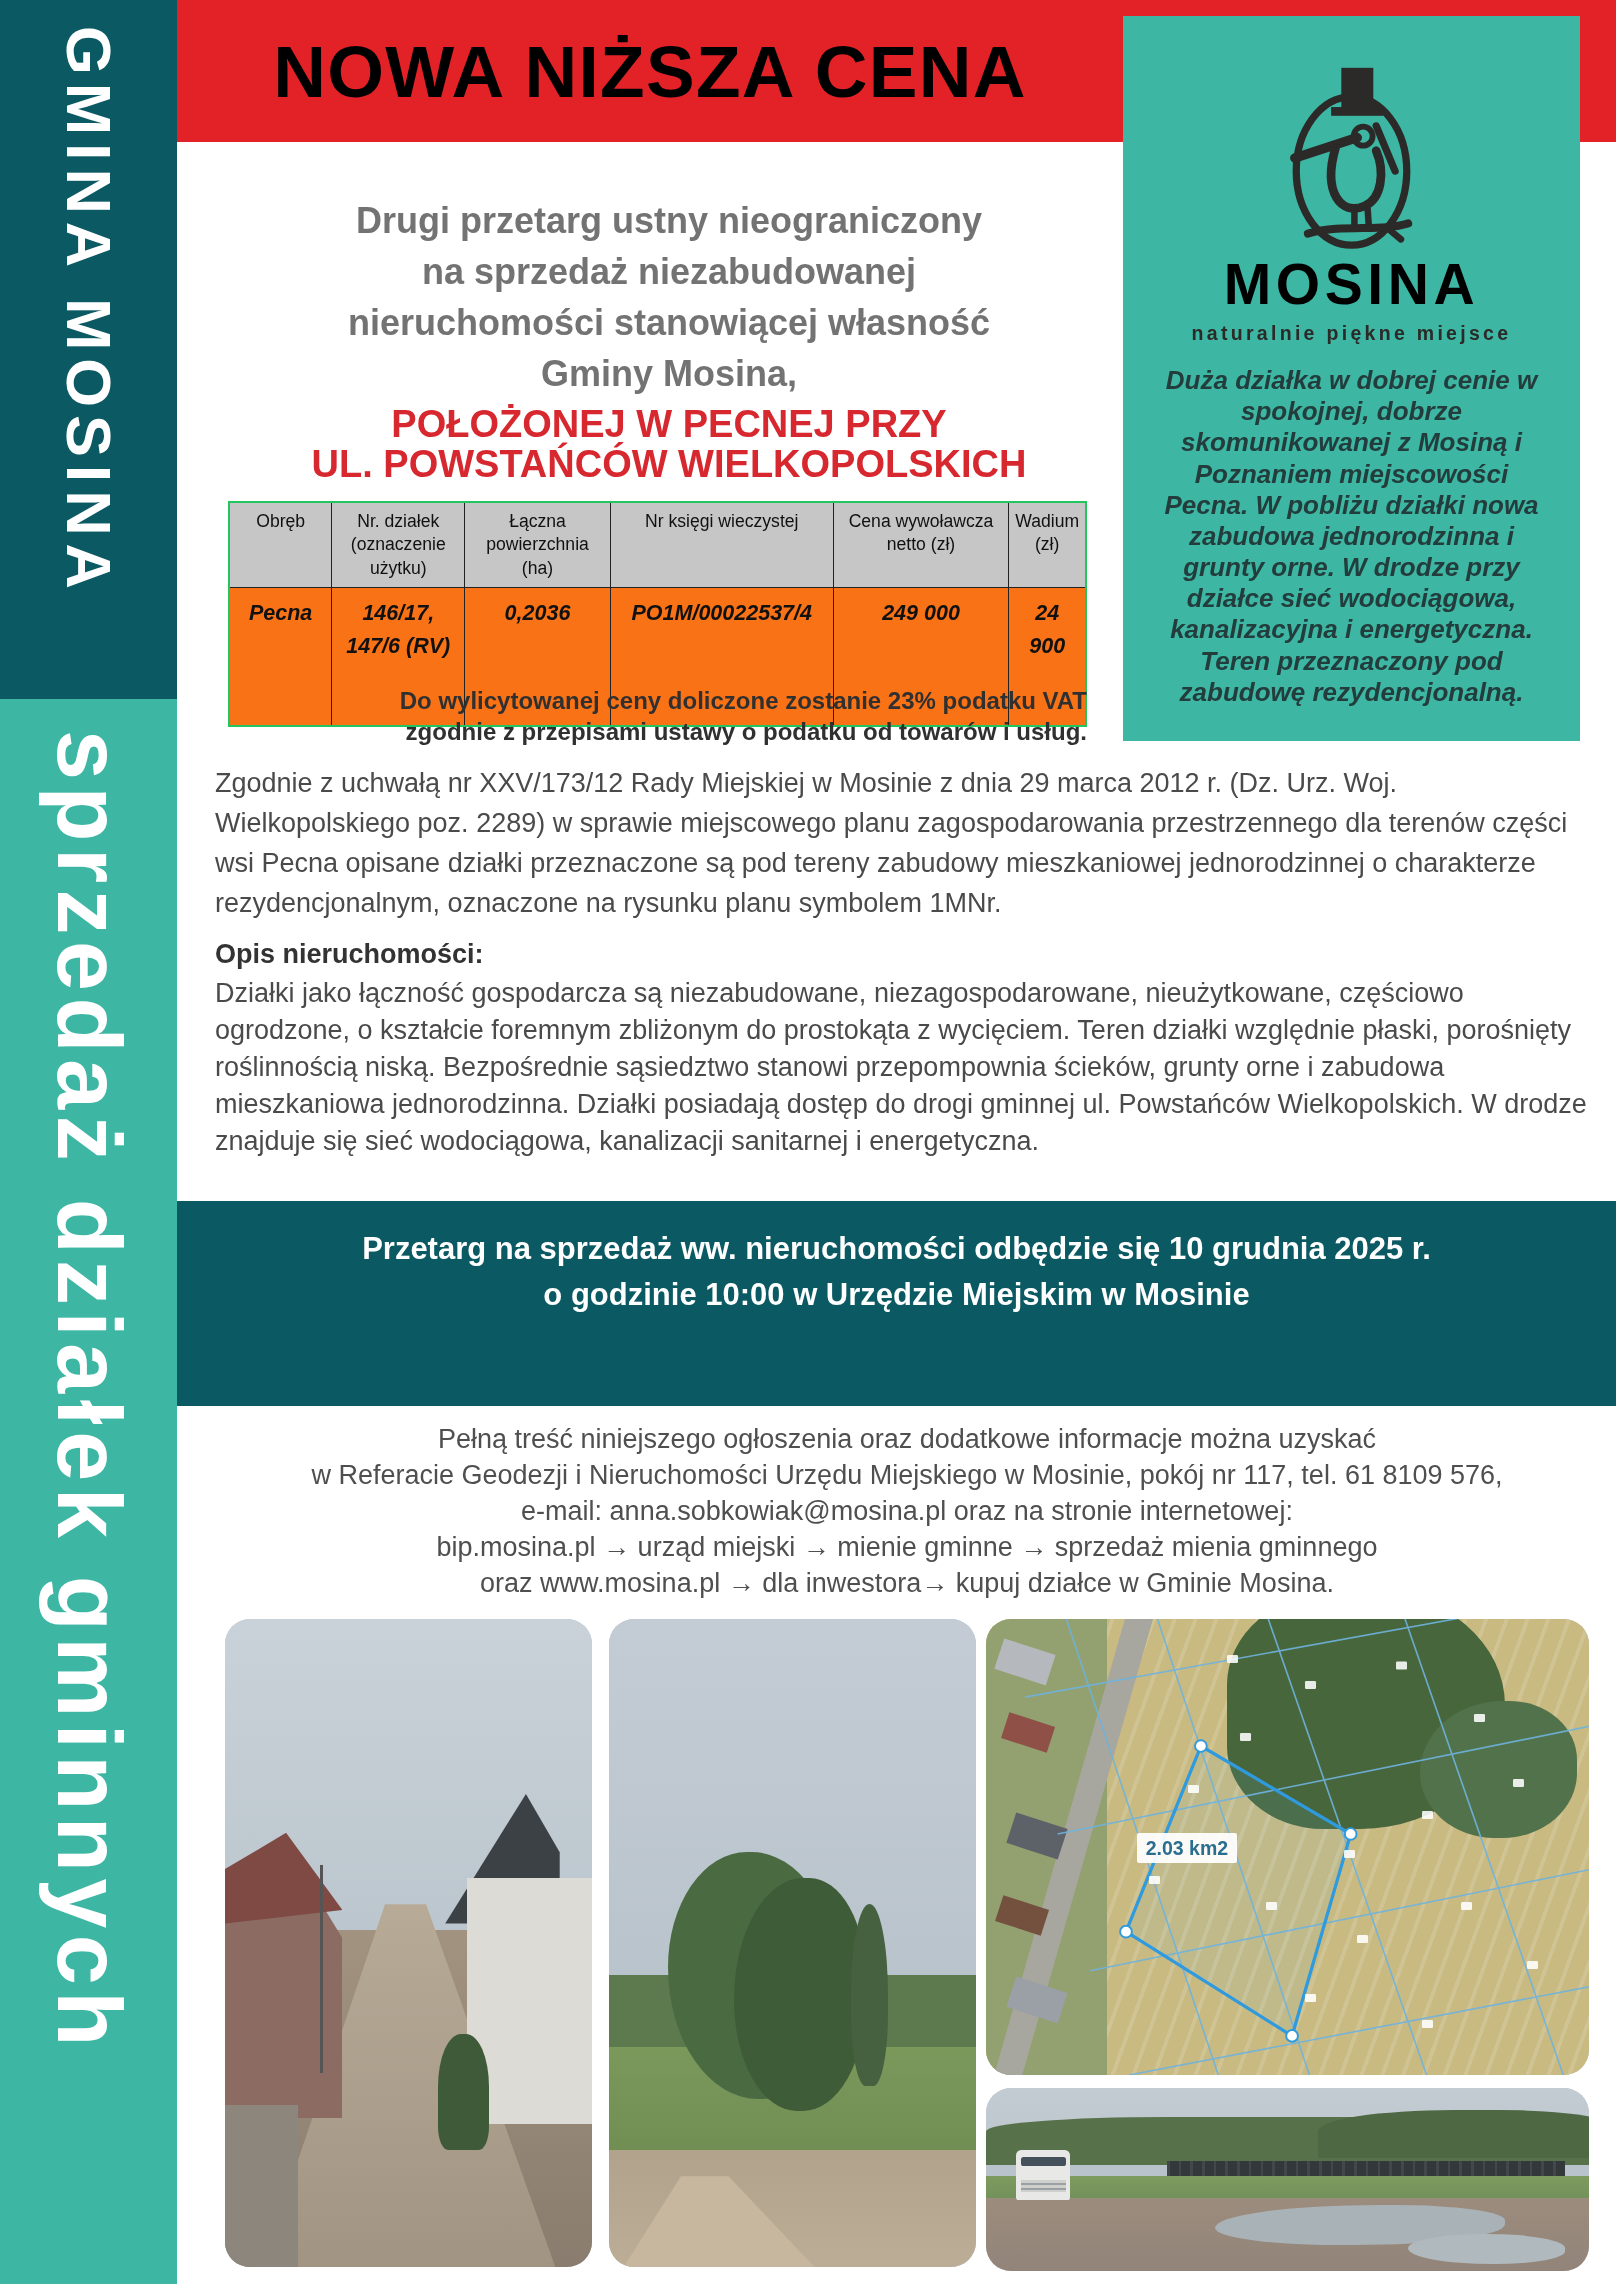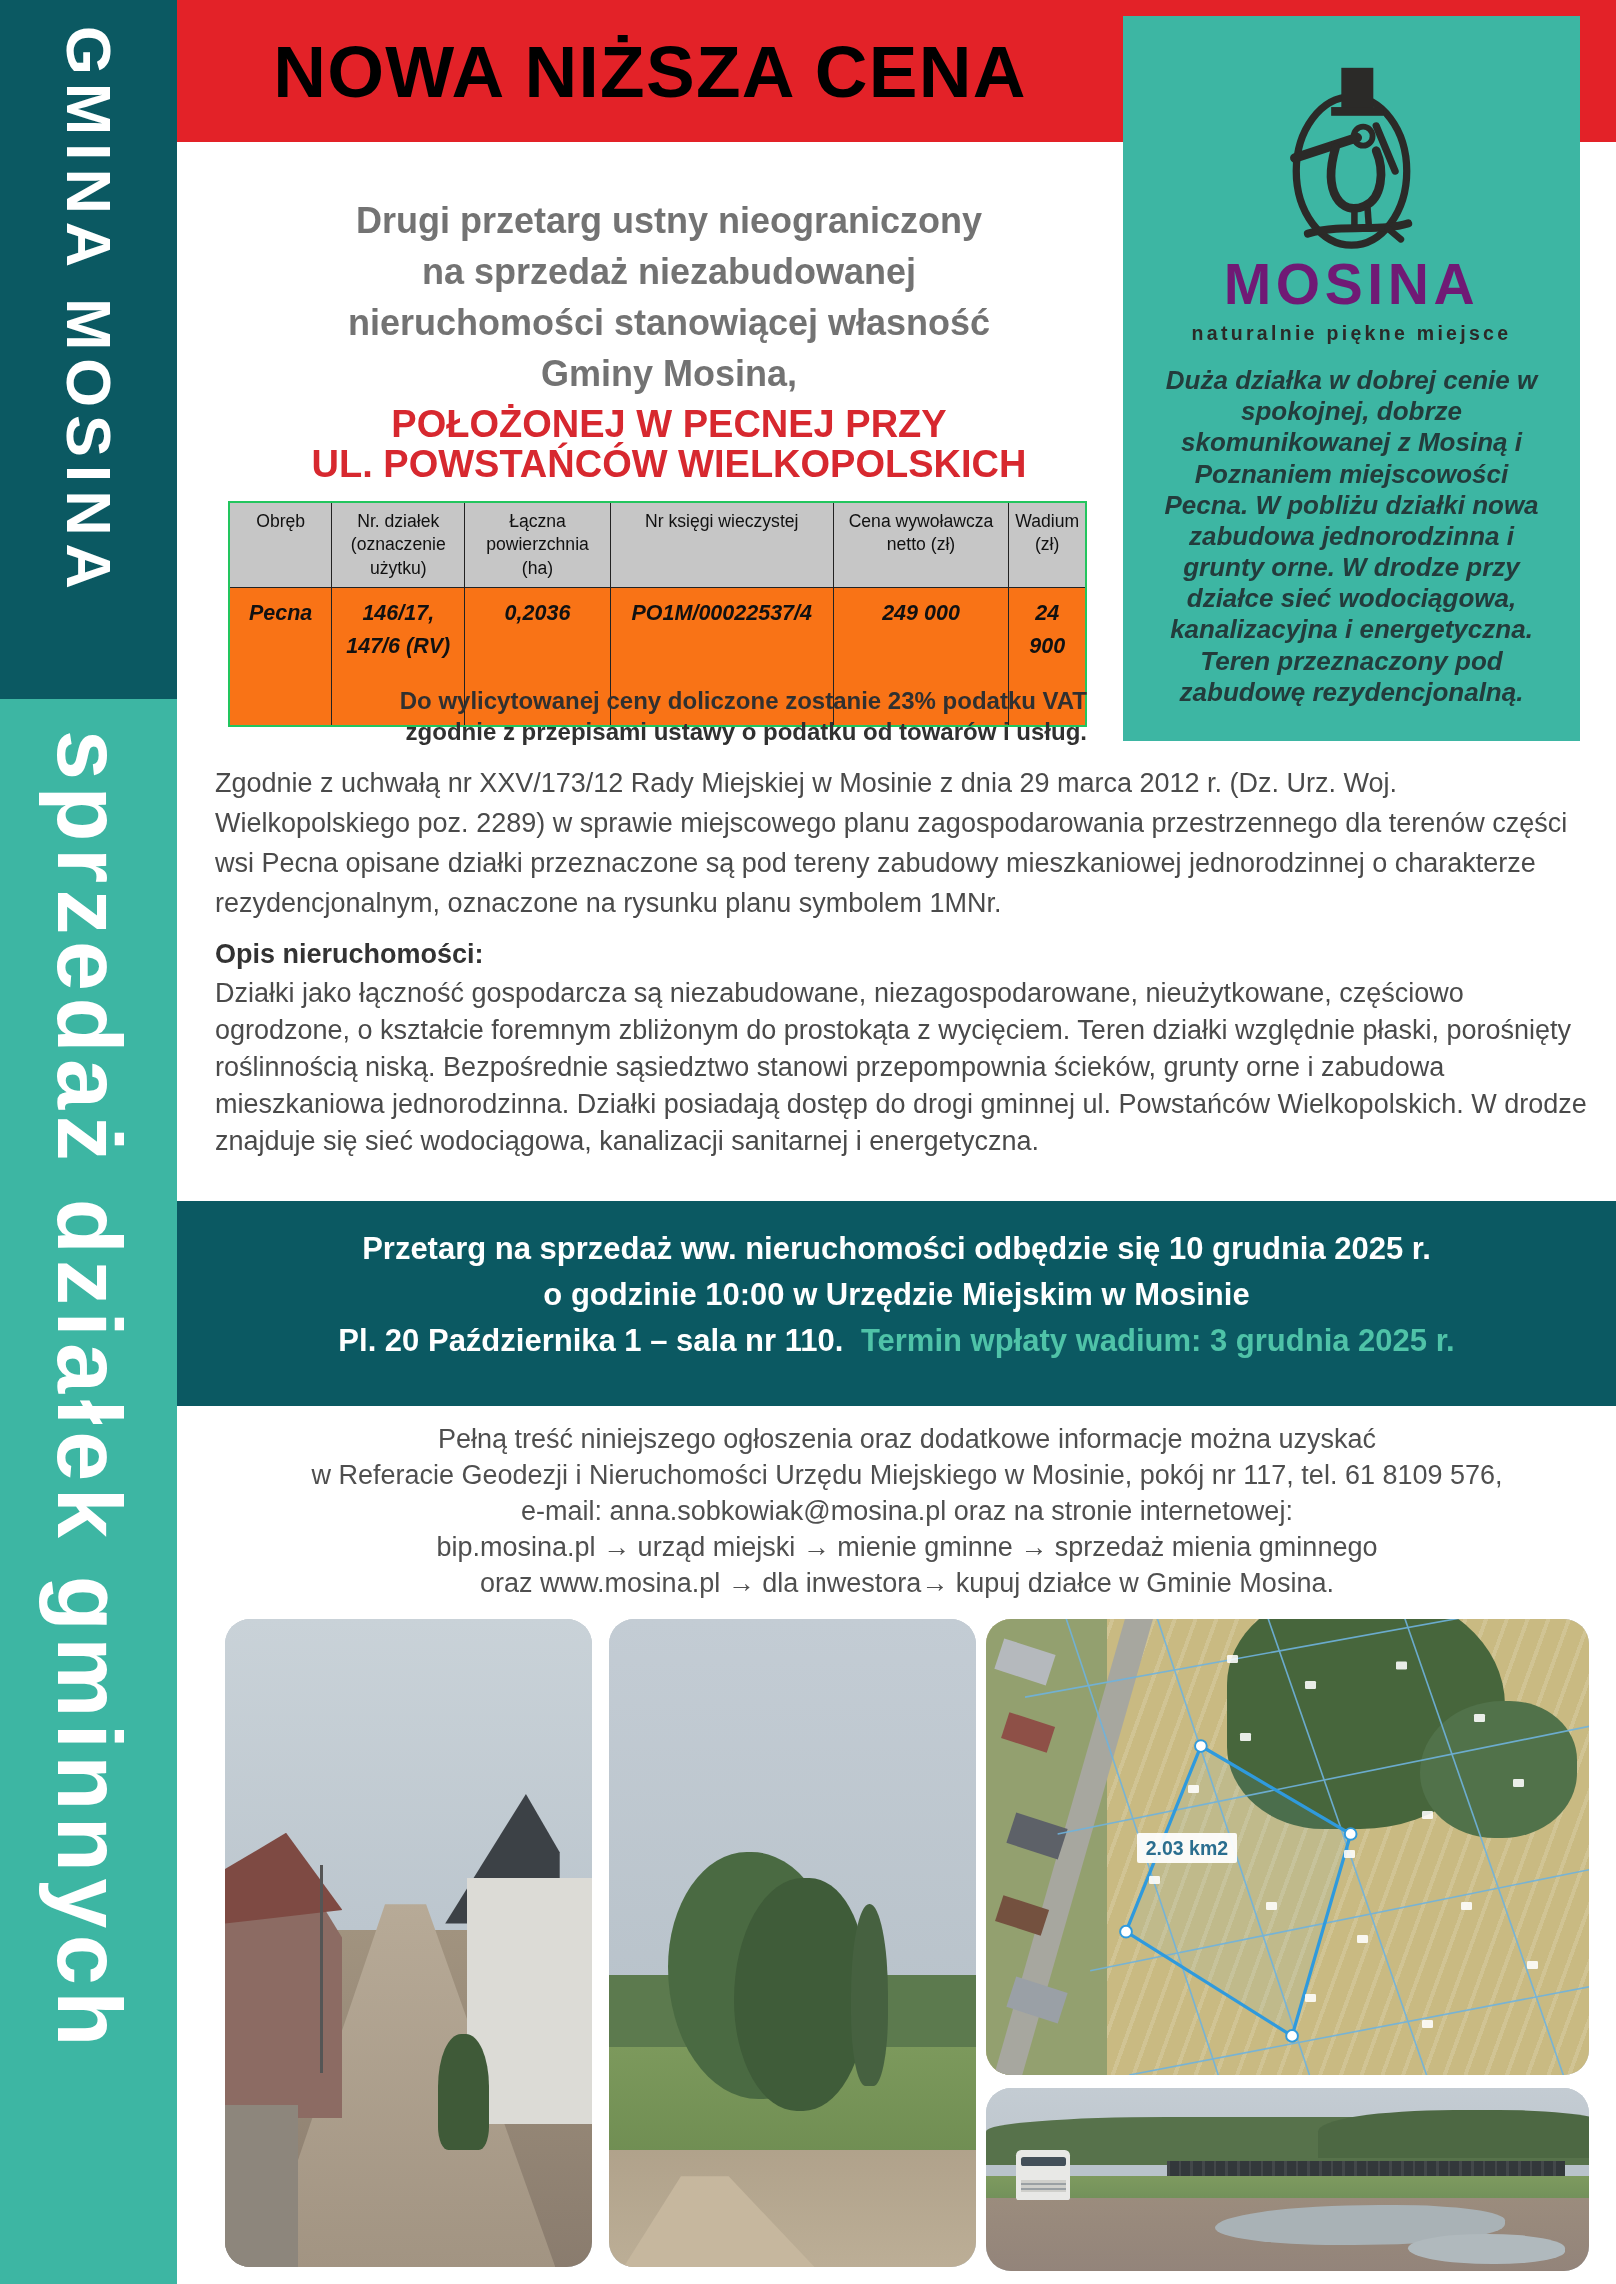"MOSINA" .logo-name { color: #701a75 -> #000000 }
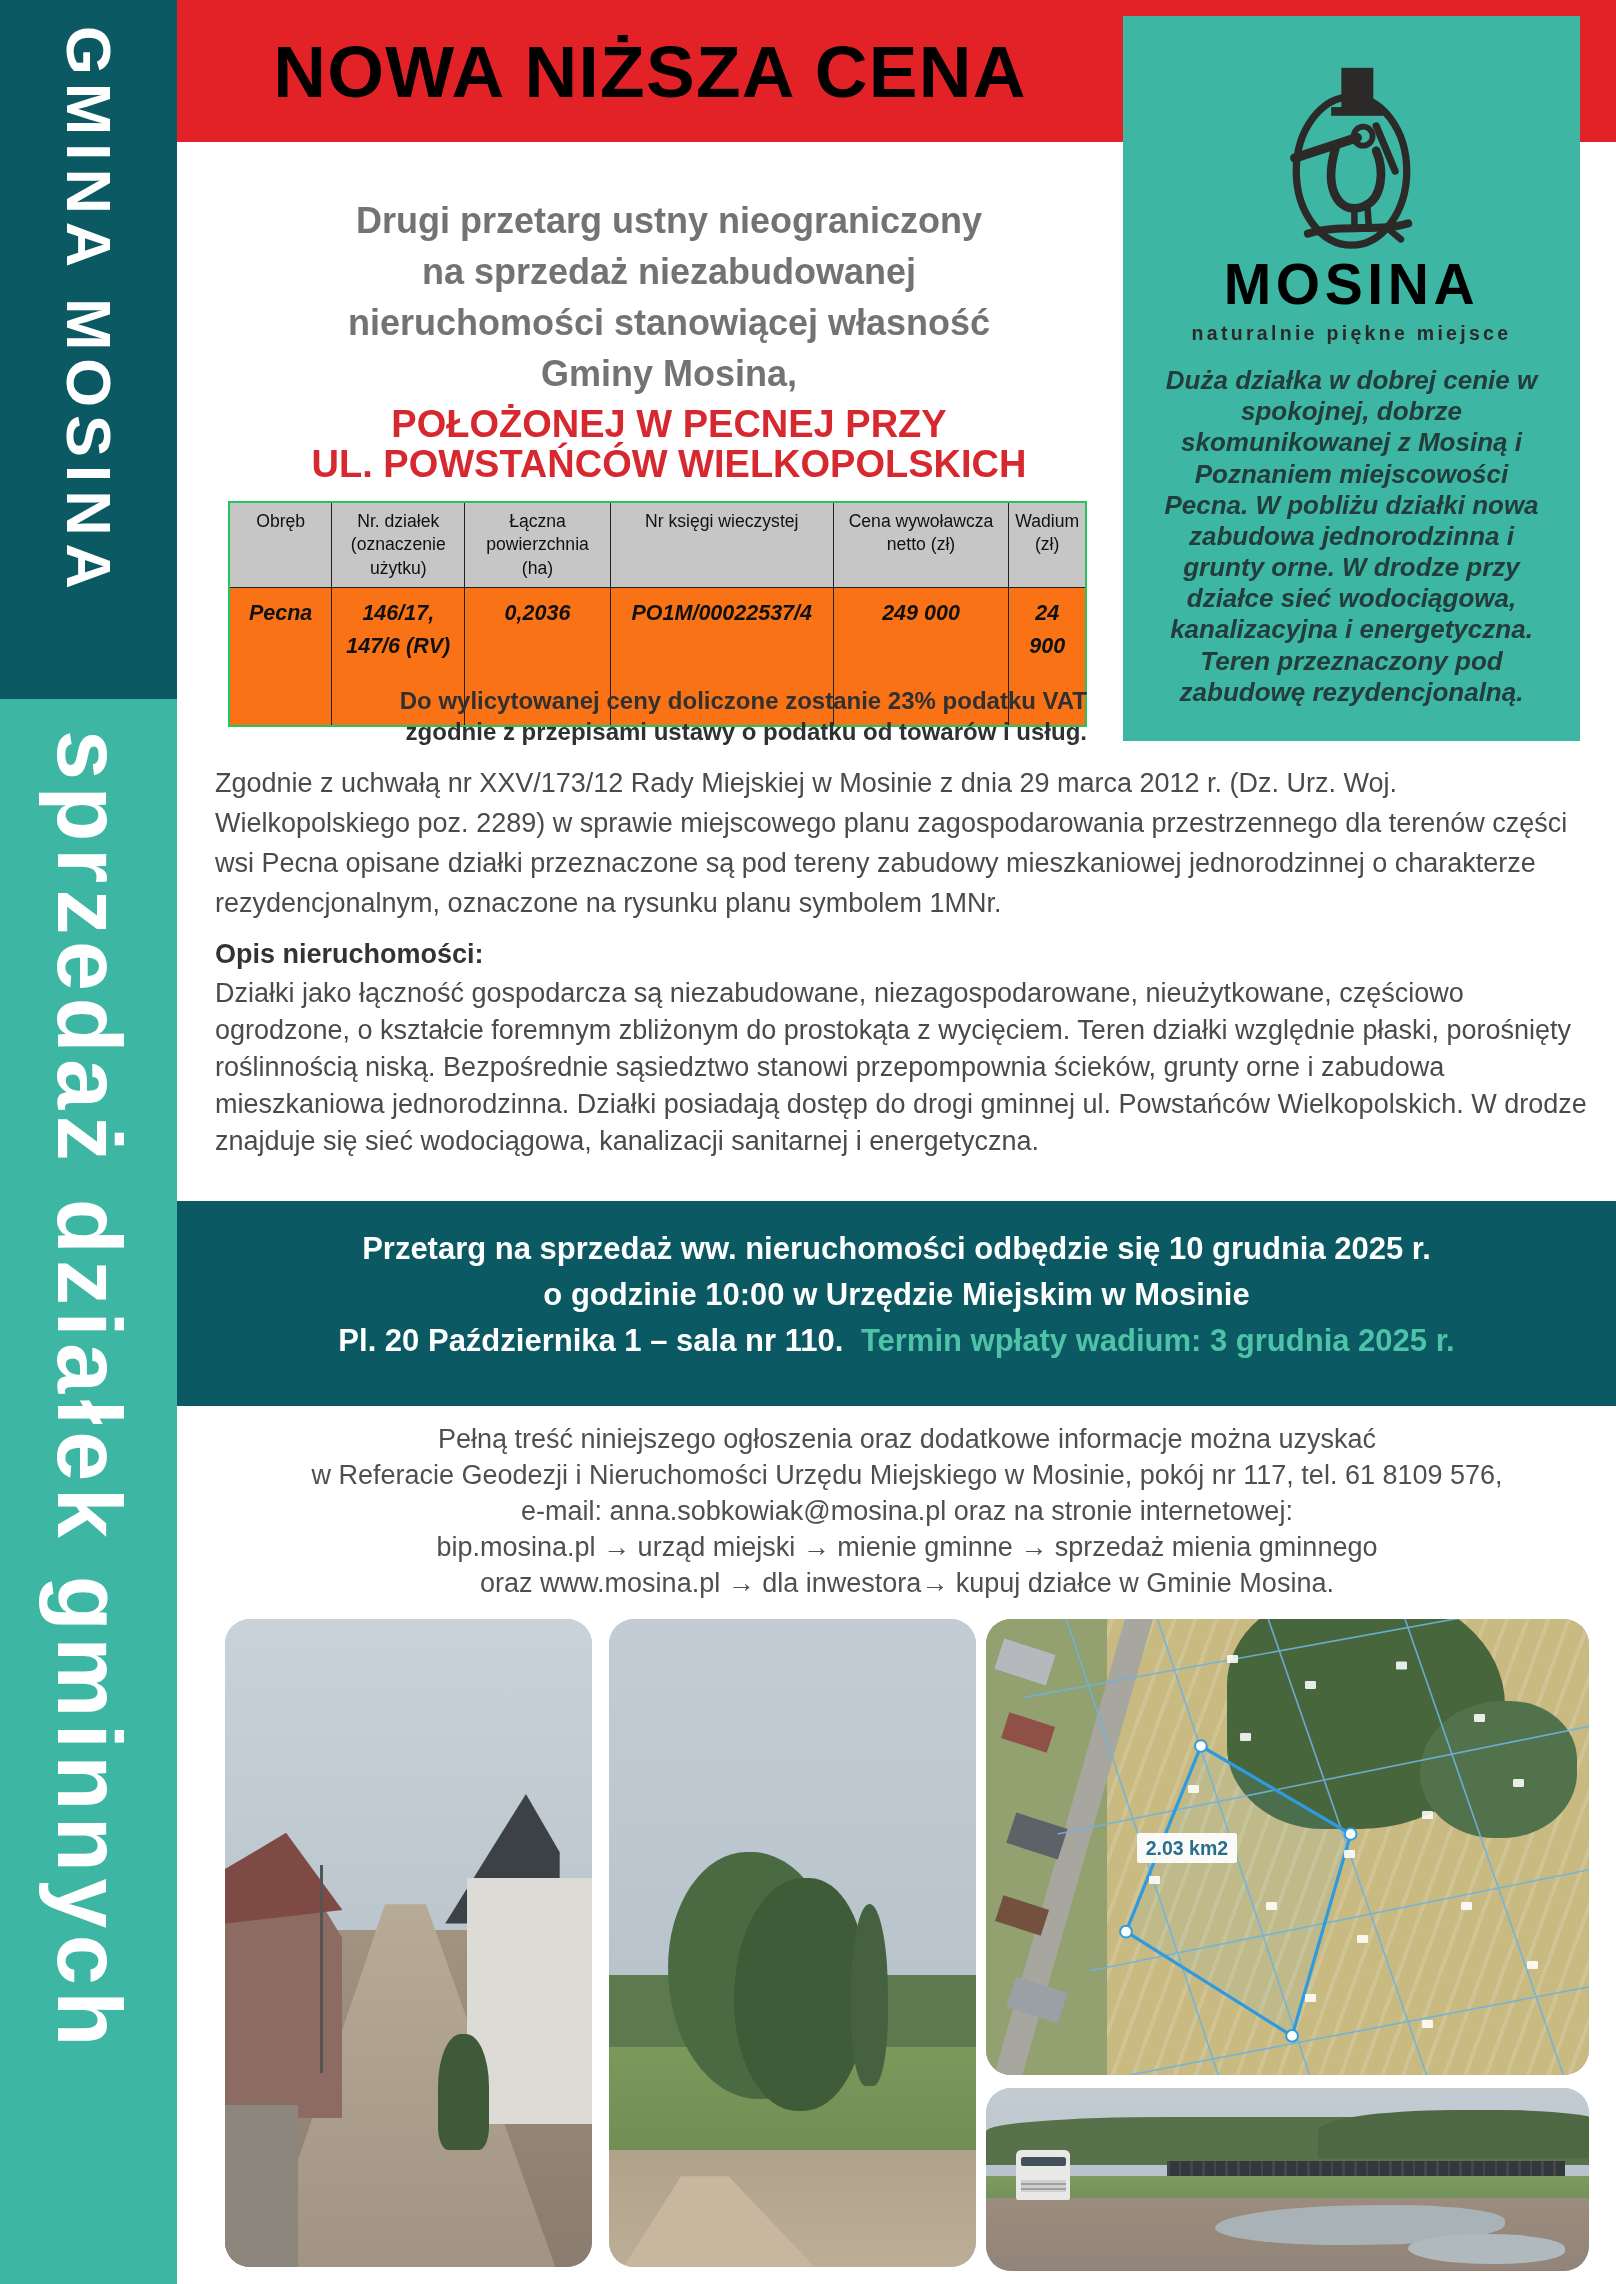"Pl. 20 Października 1 –" div { html: <div> <span>Pl. 20 Października 1 – sala nr 110.</span> <span>Termin wpłaty wadium: 3 grudnia 2025 r.</span> </div> -> none }
